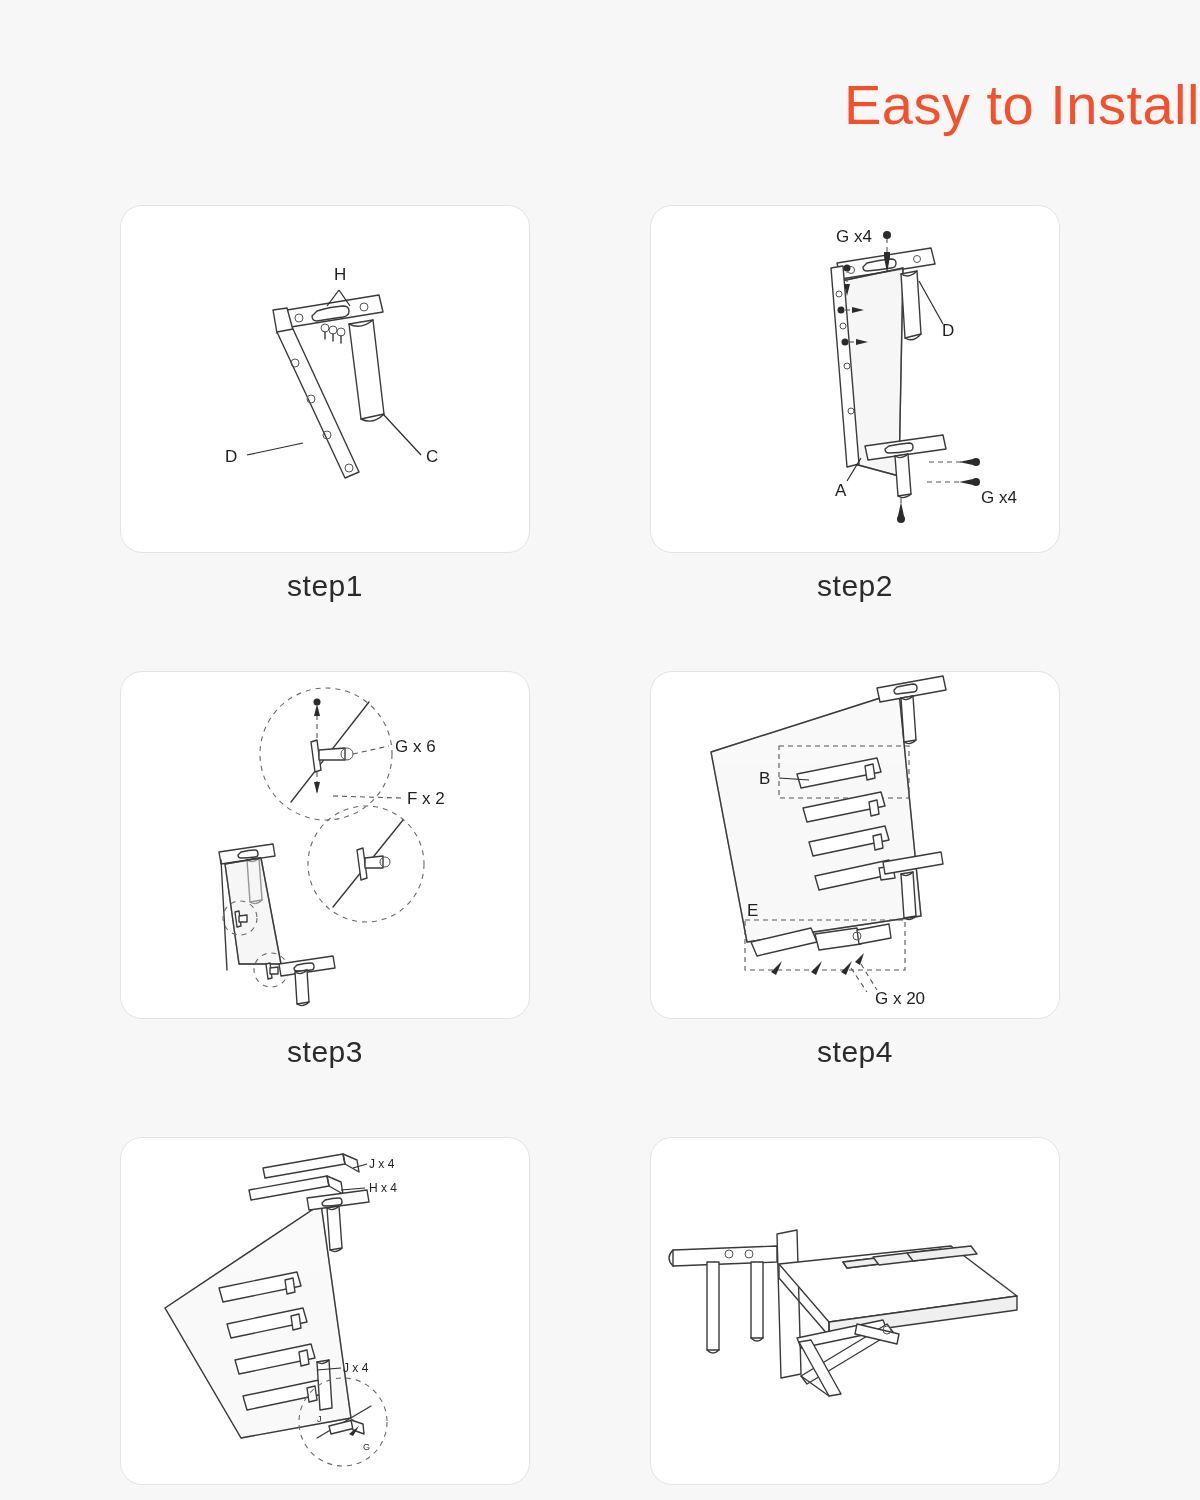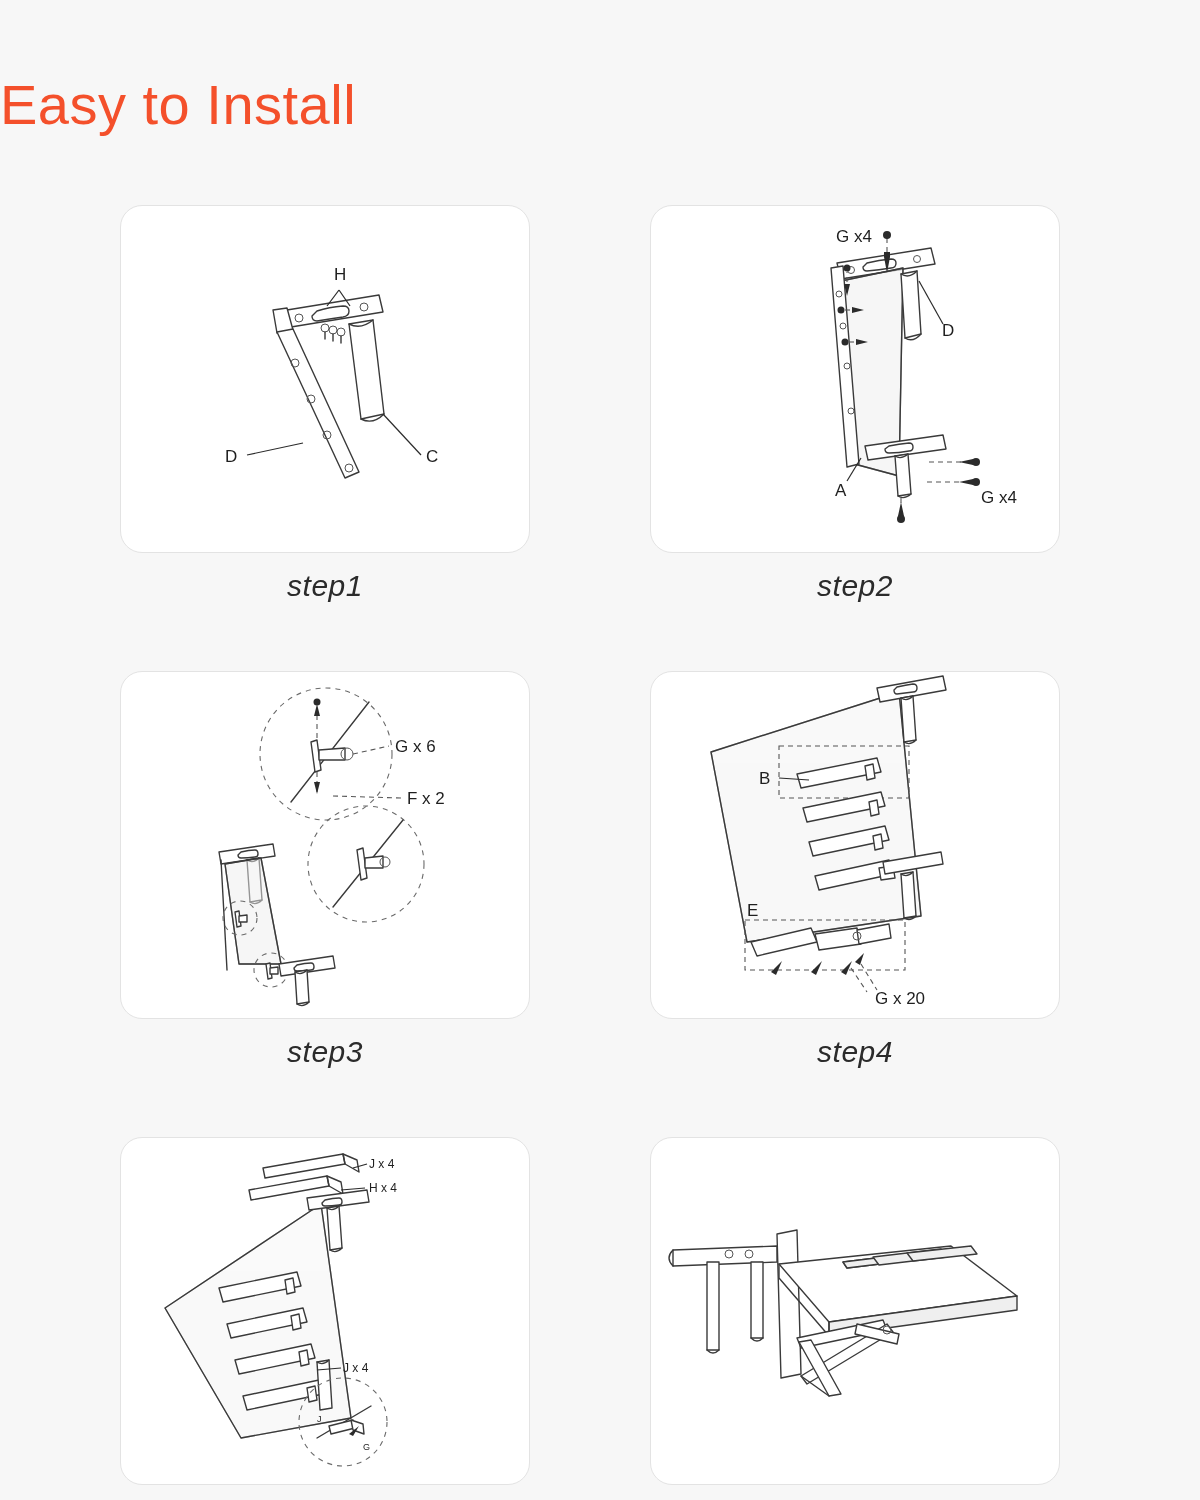"Easy to Install" .title { text-align: left -> right }
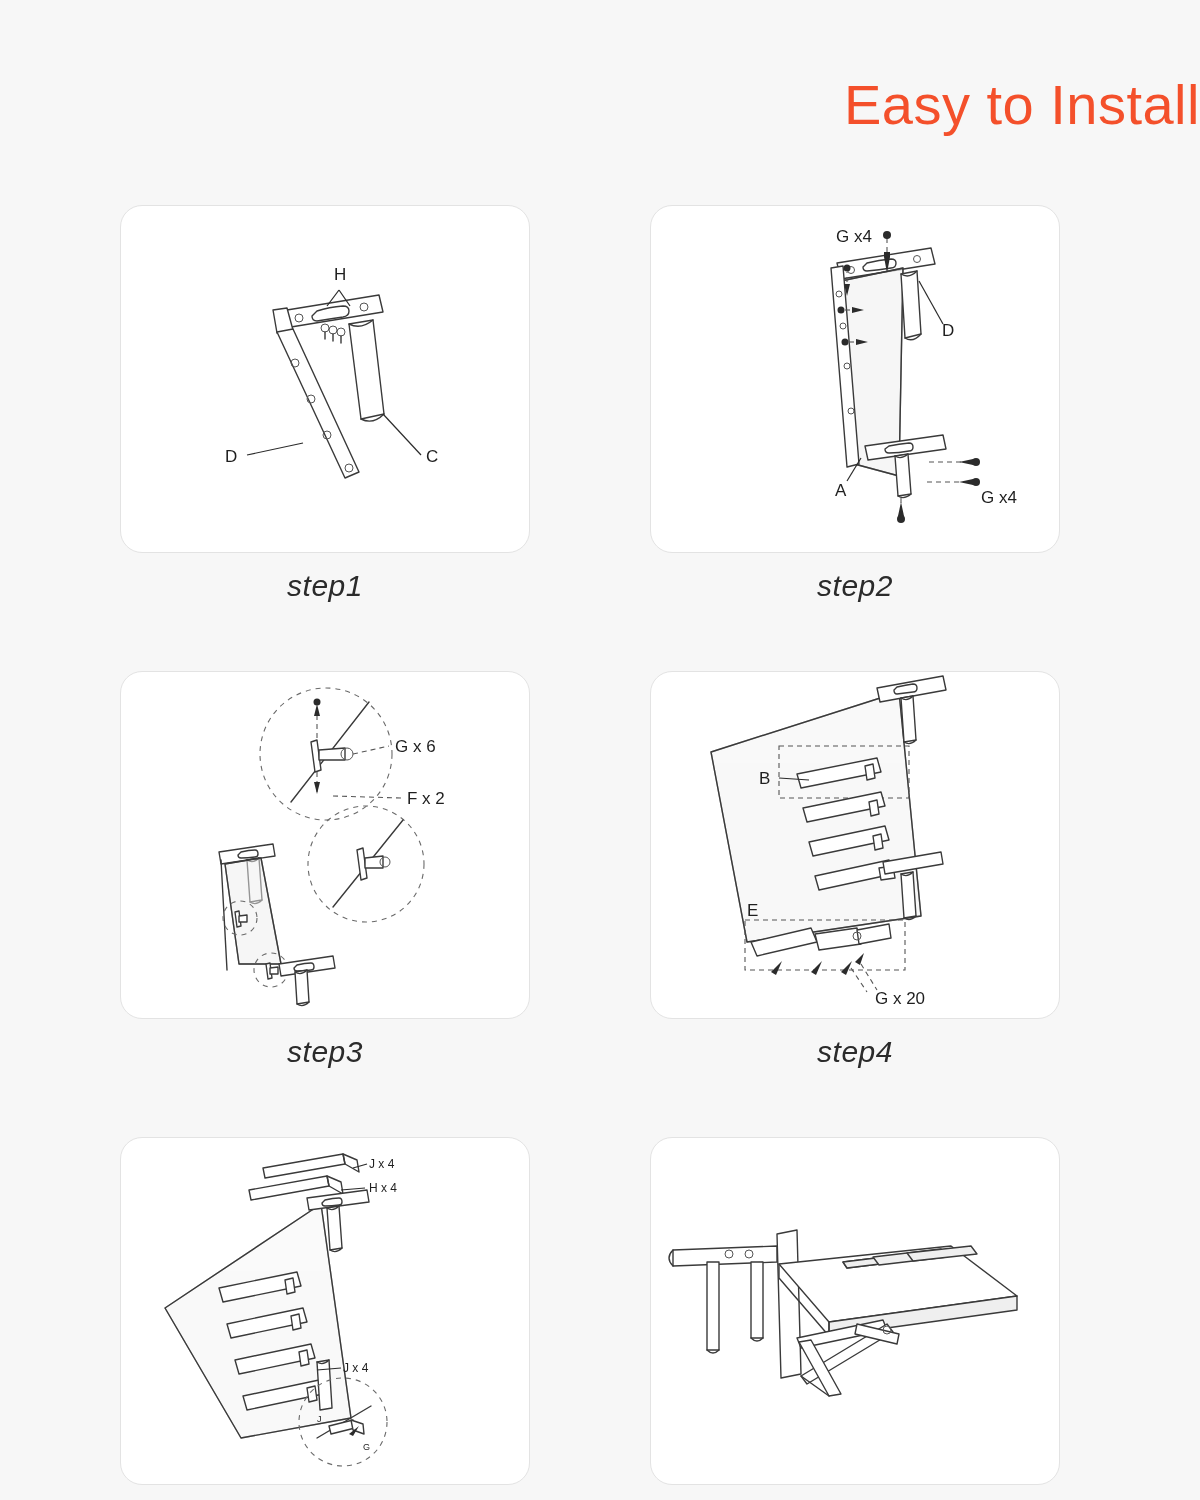"step1" .step-label { font-style: italic -> none }
